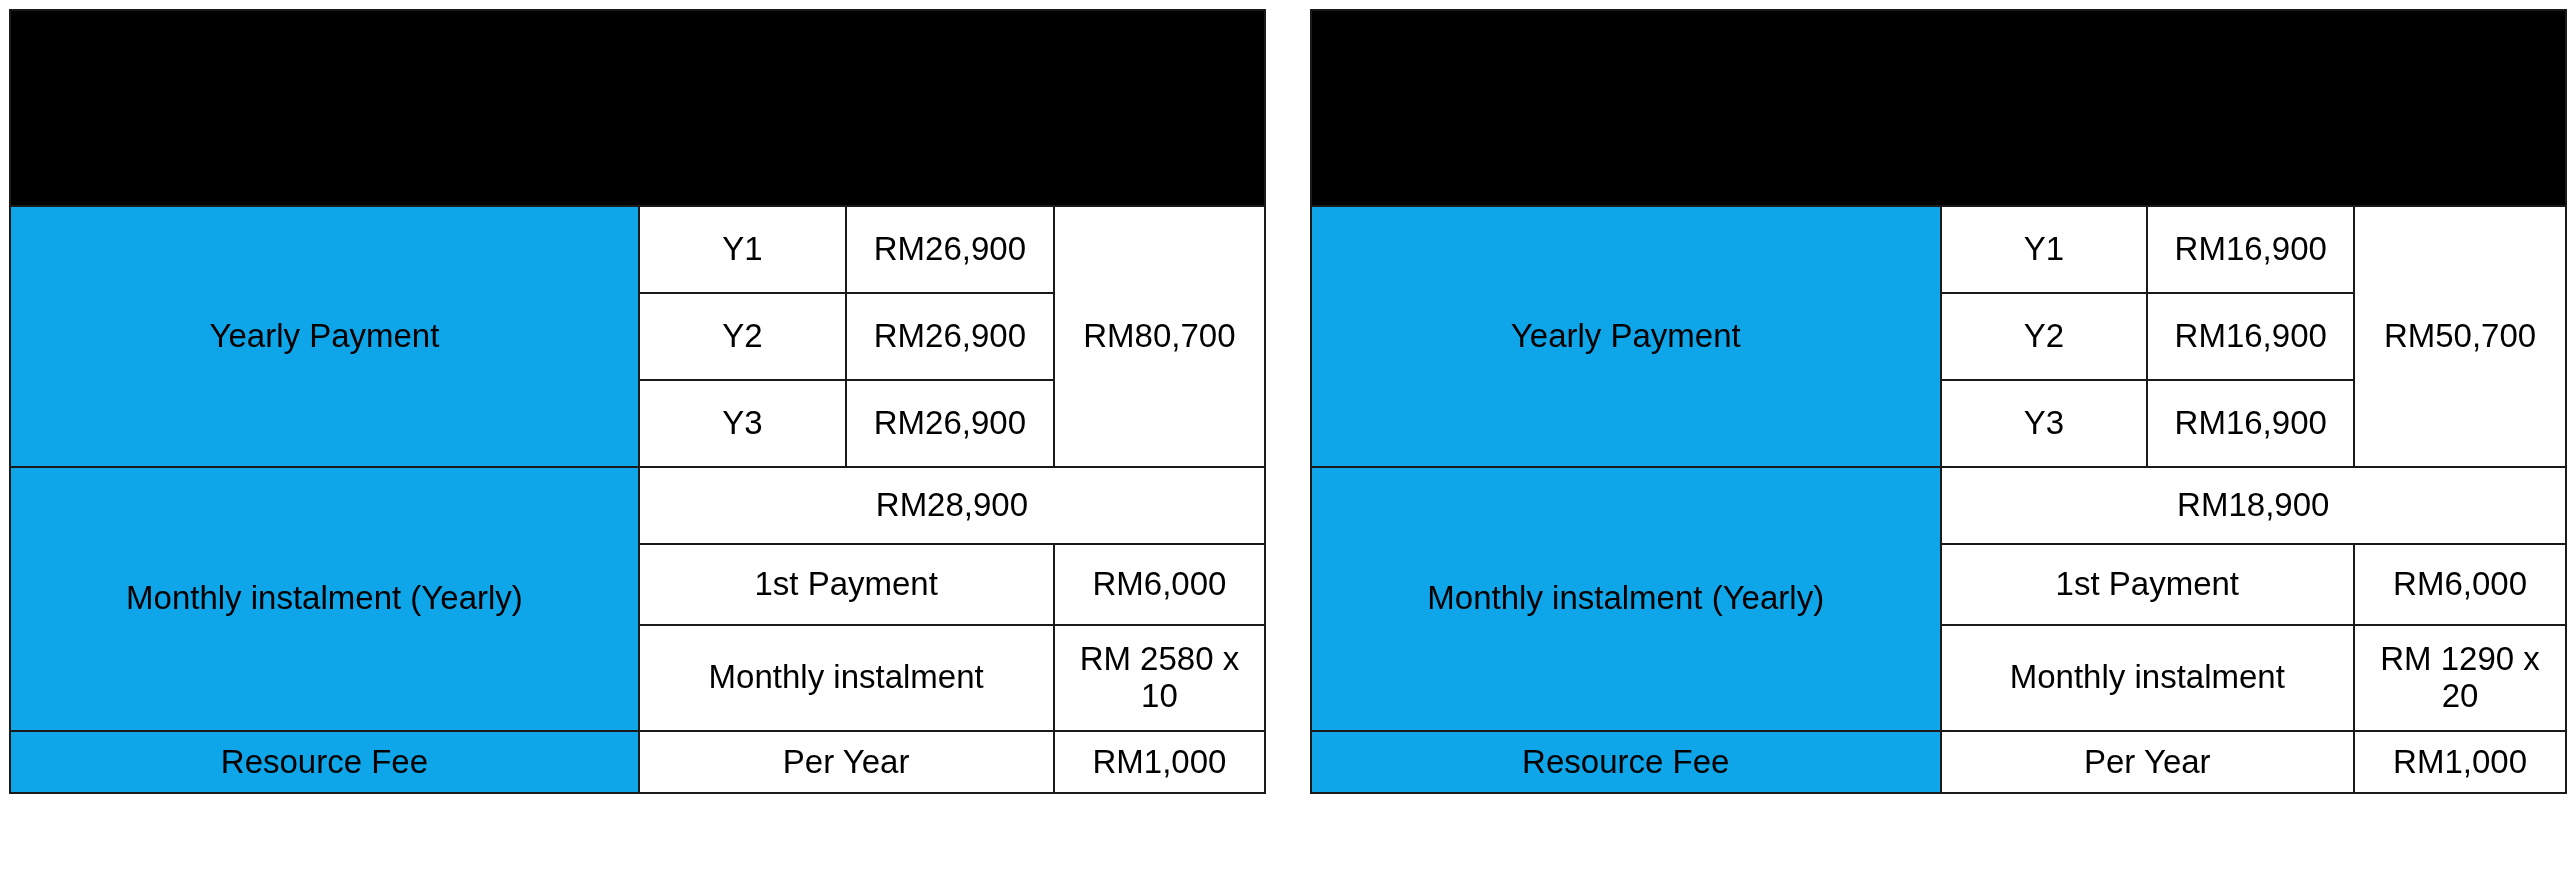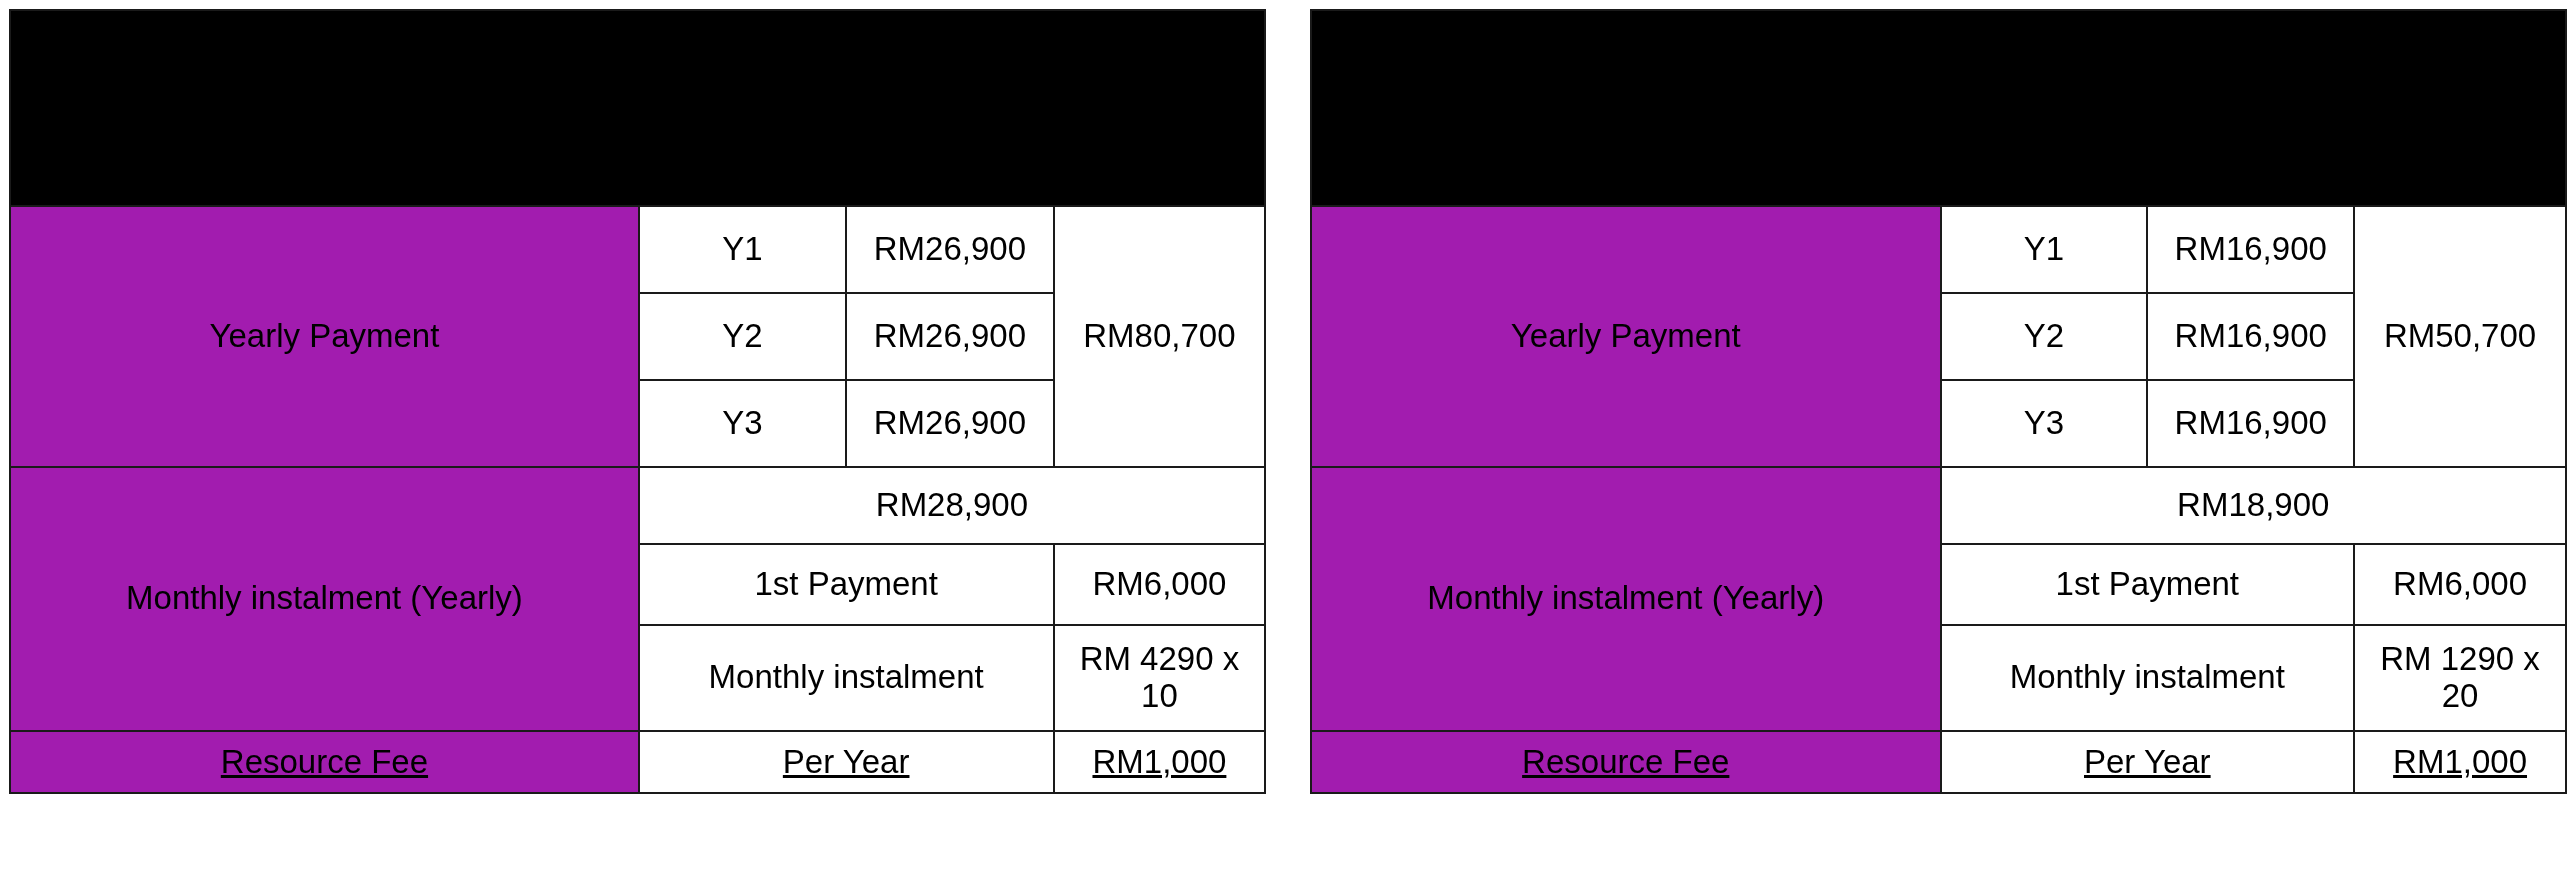"Yearly Payment" td.label-cell { background: #a21caf -> #0ea5e9 }
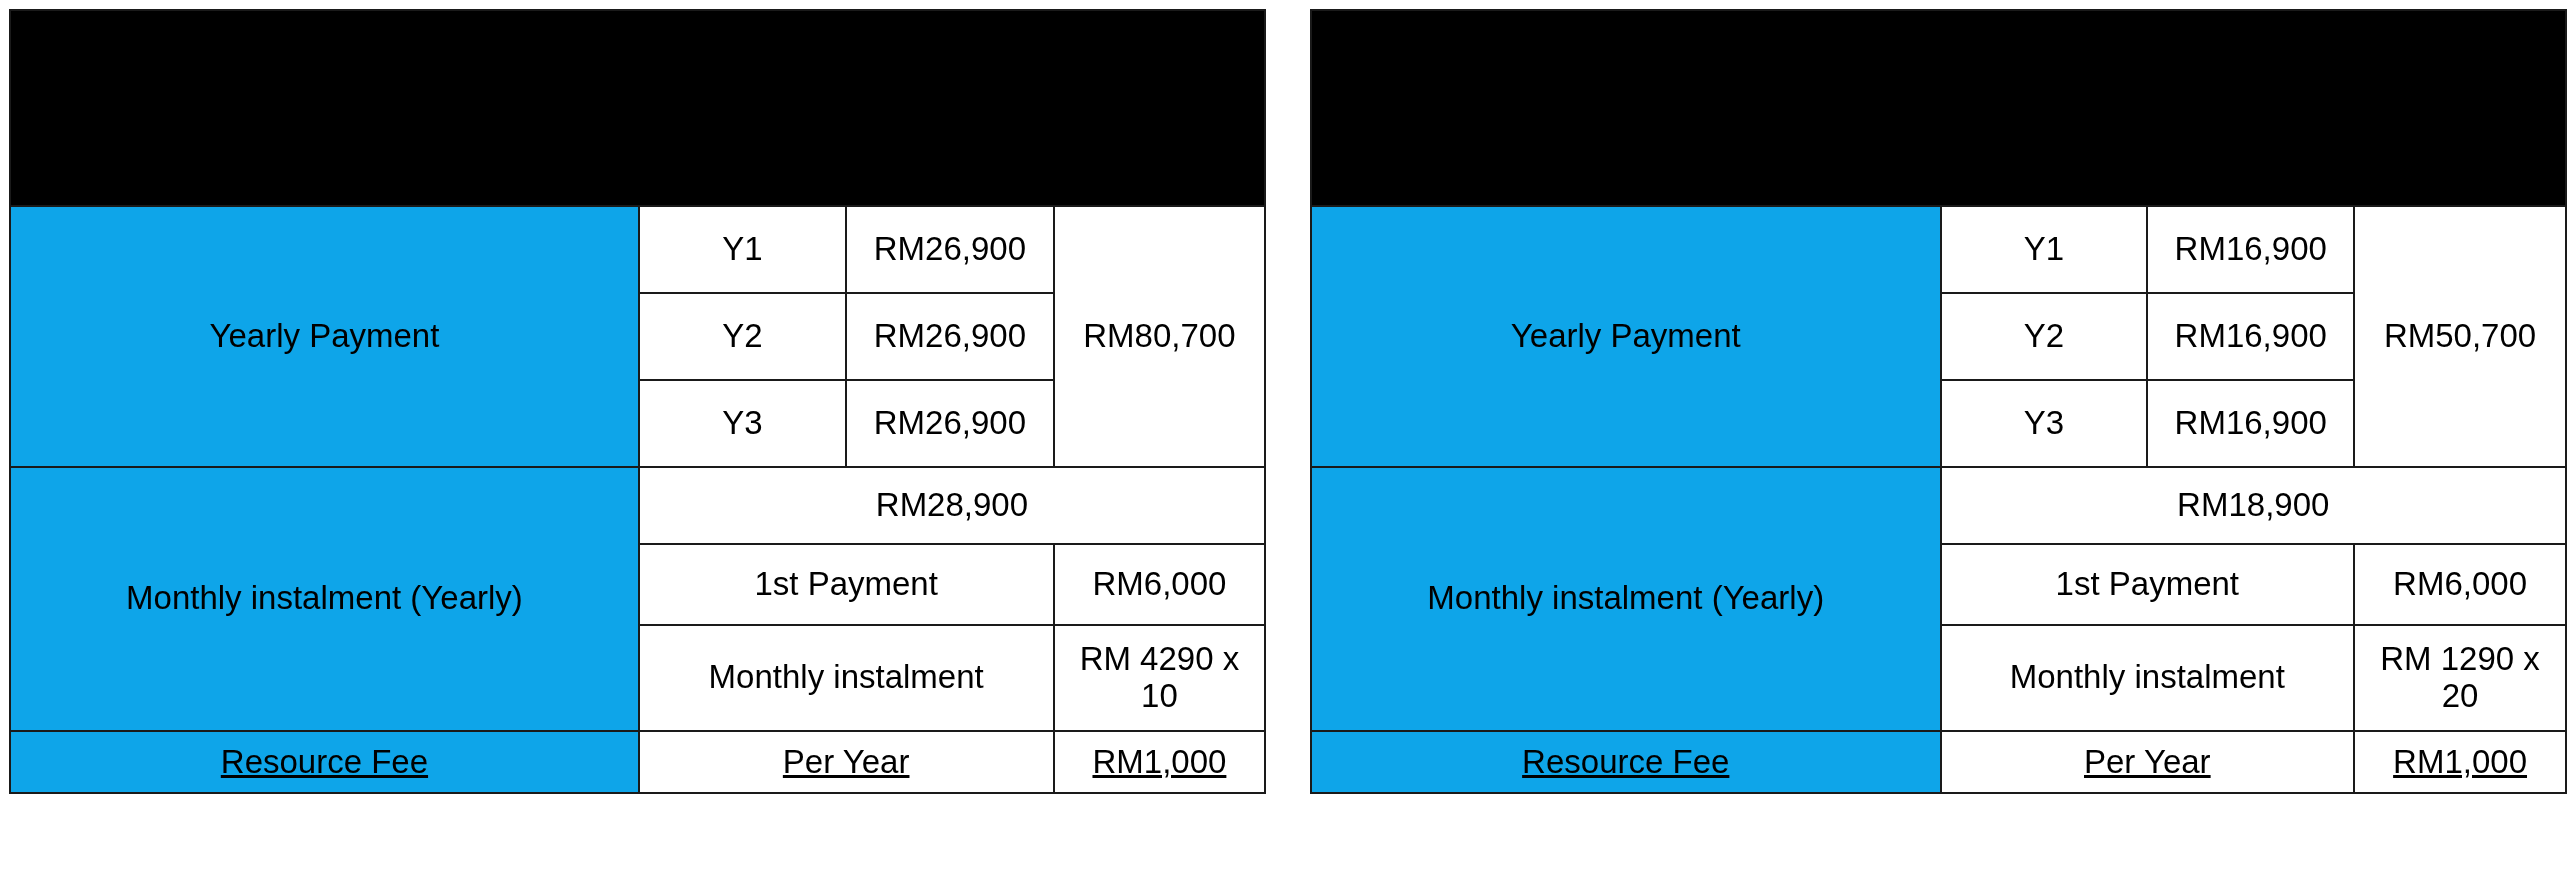"RM 4290 x 10" td { text: 4290 -> 2580 }
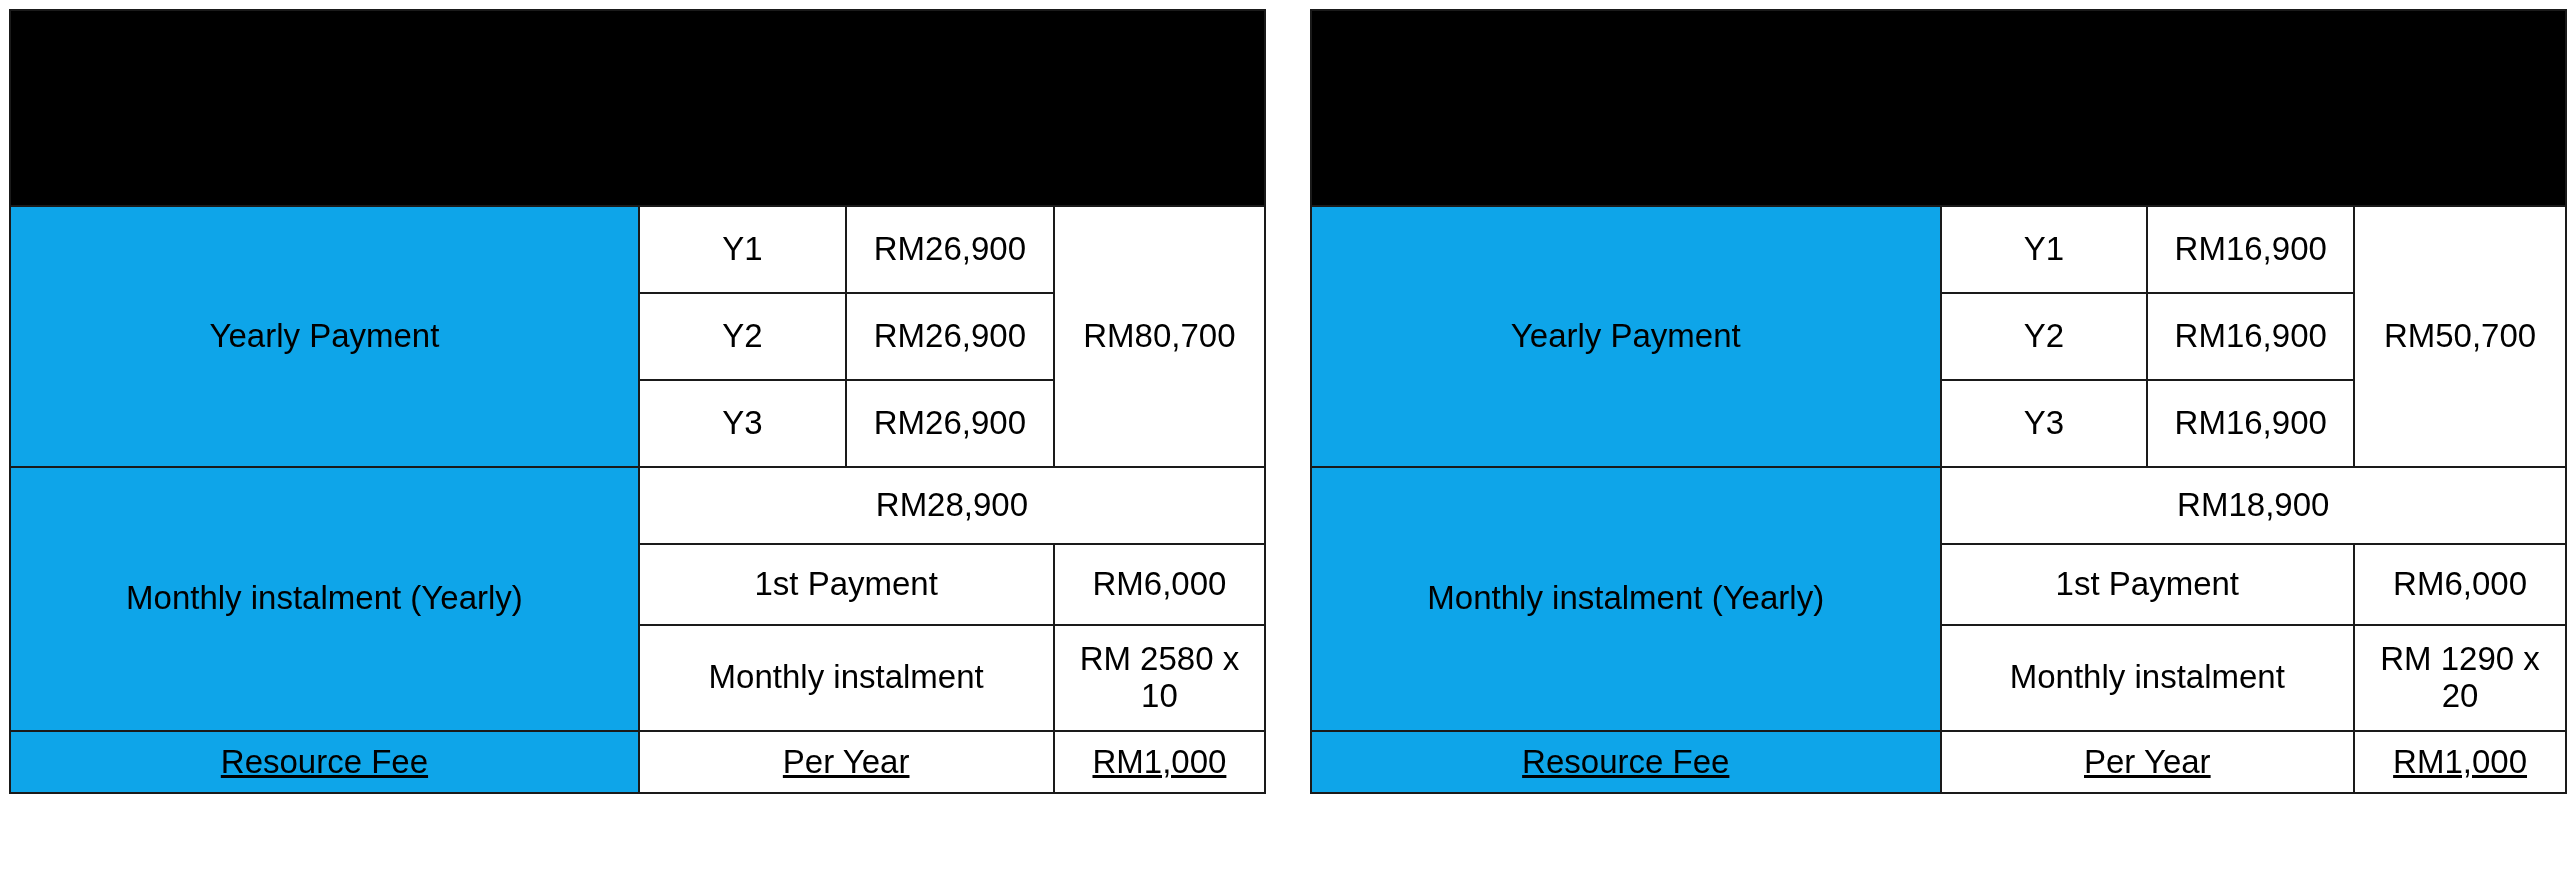"Resource Fee" .r-res { text-decoration: underline -> none }
